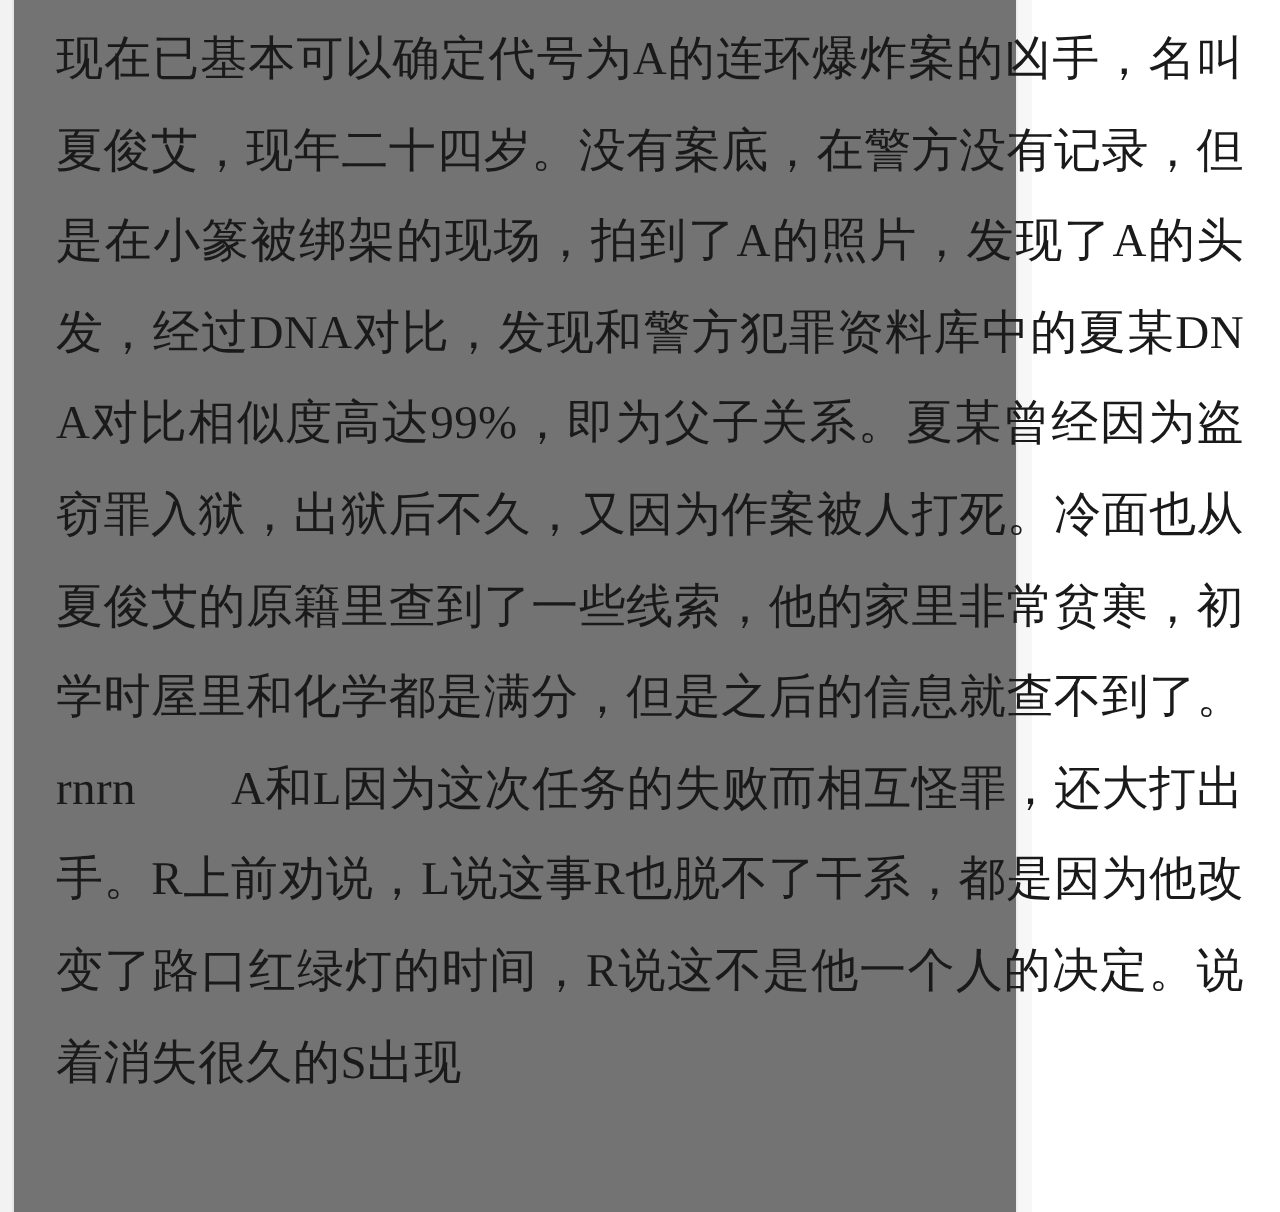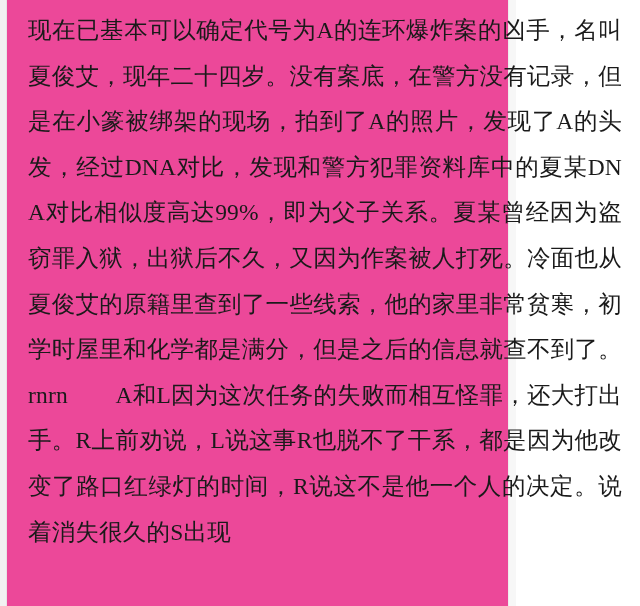"现在已基本可以确定代号为A的连环爆炸案的凶手，名叫夏俊艾，现年二十四岁。没有案底" .page { background: #ec4899 -> #737373 }
